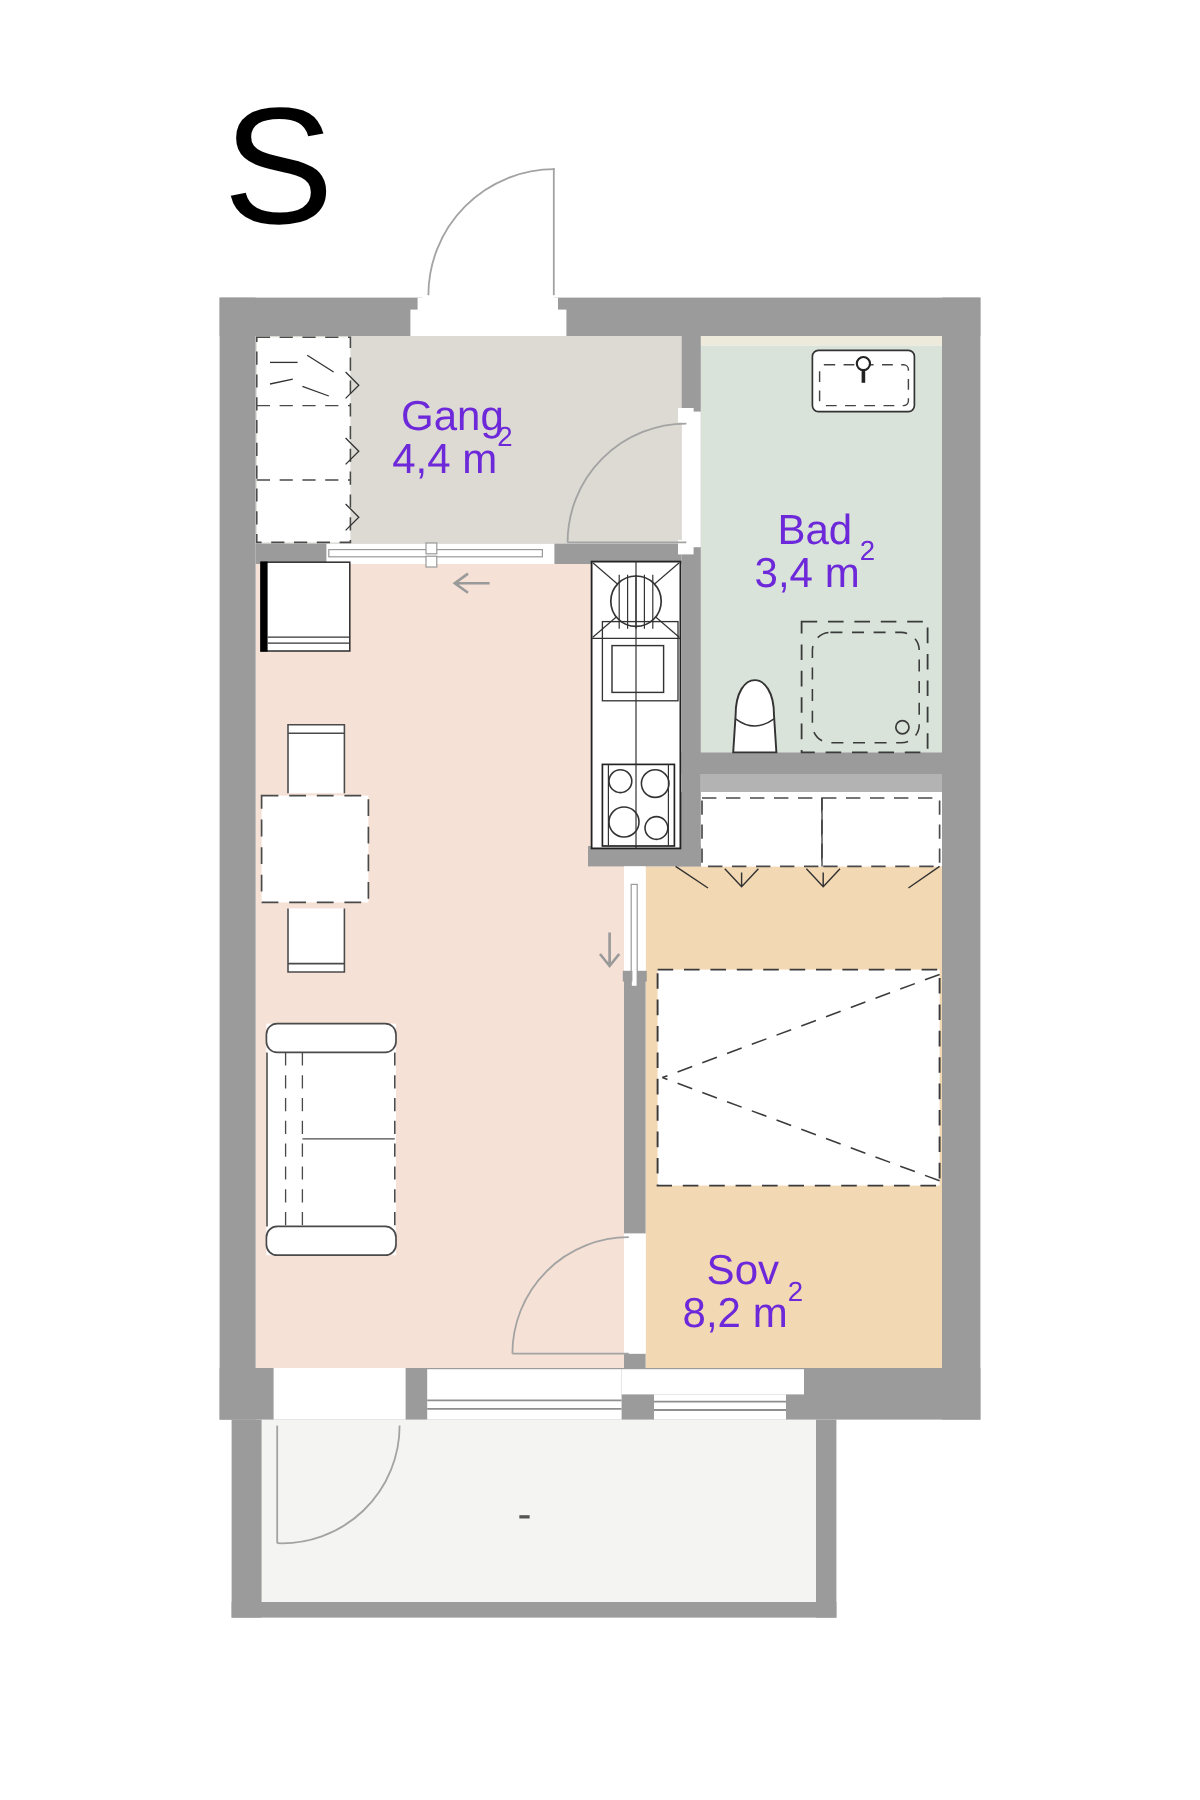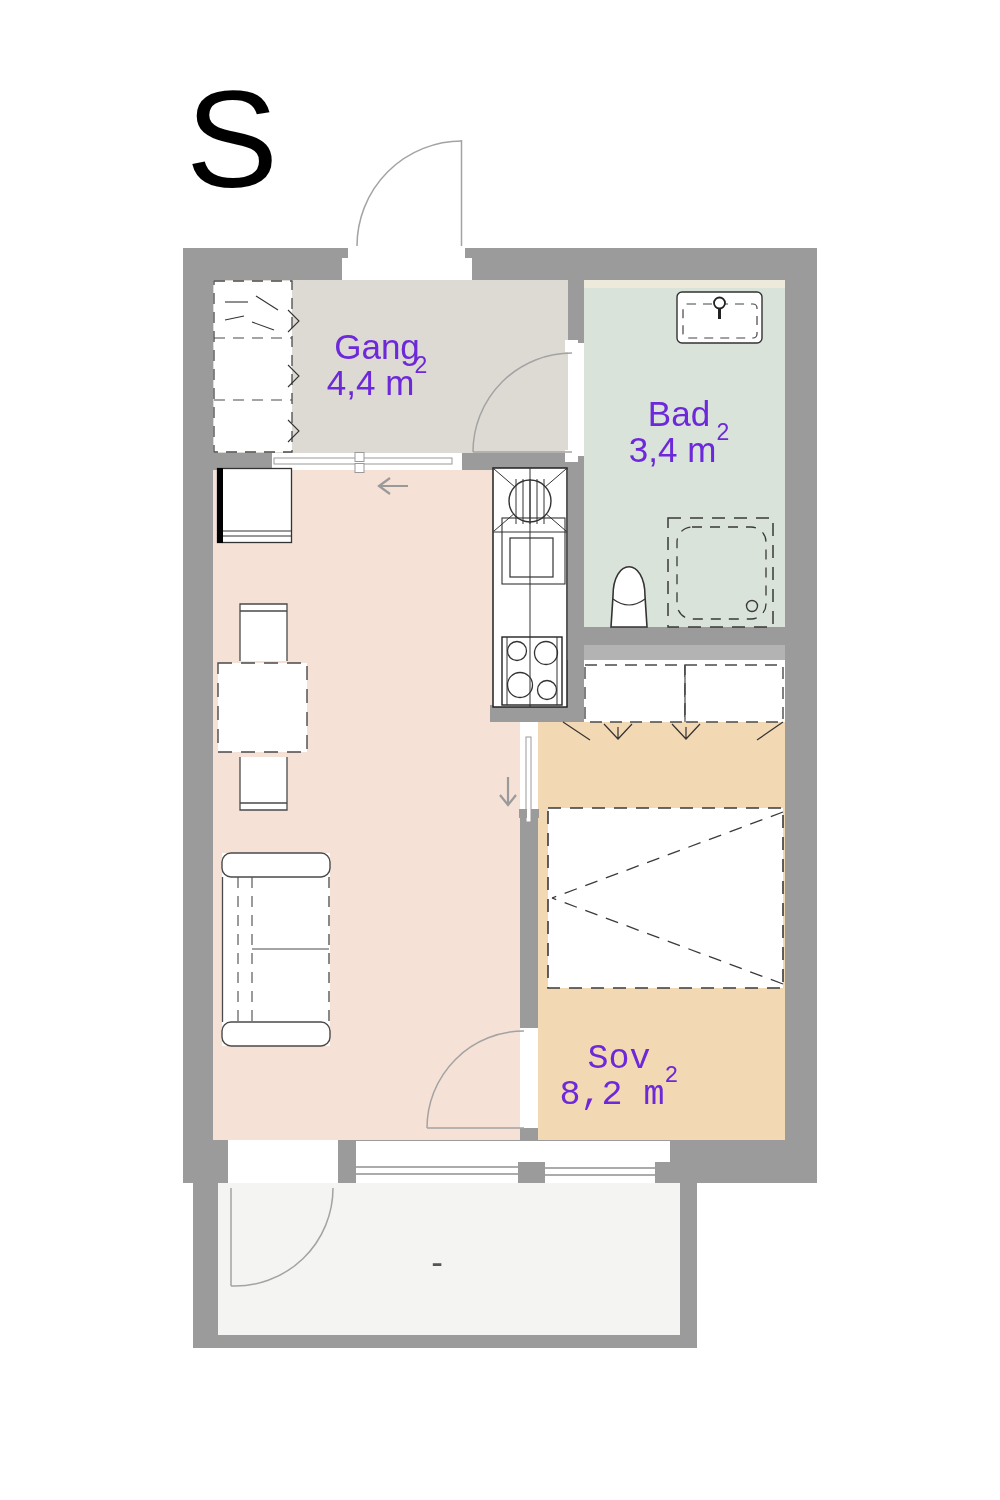"Bad" div.room-label { top: 432px -> 460px }
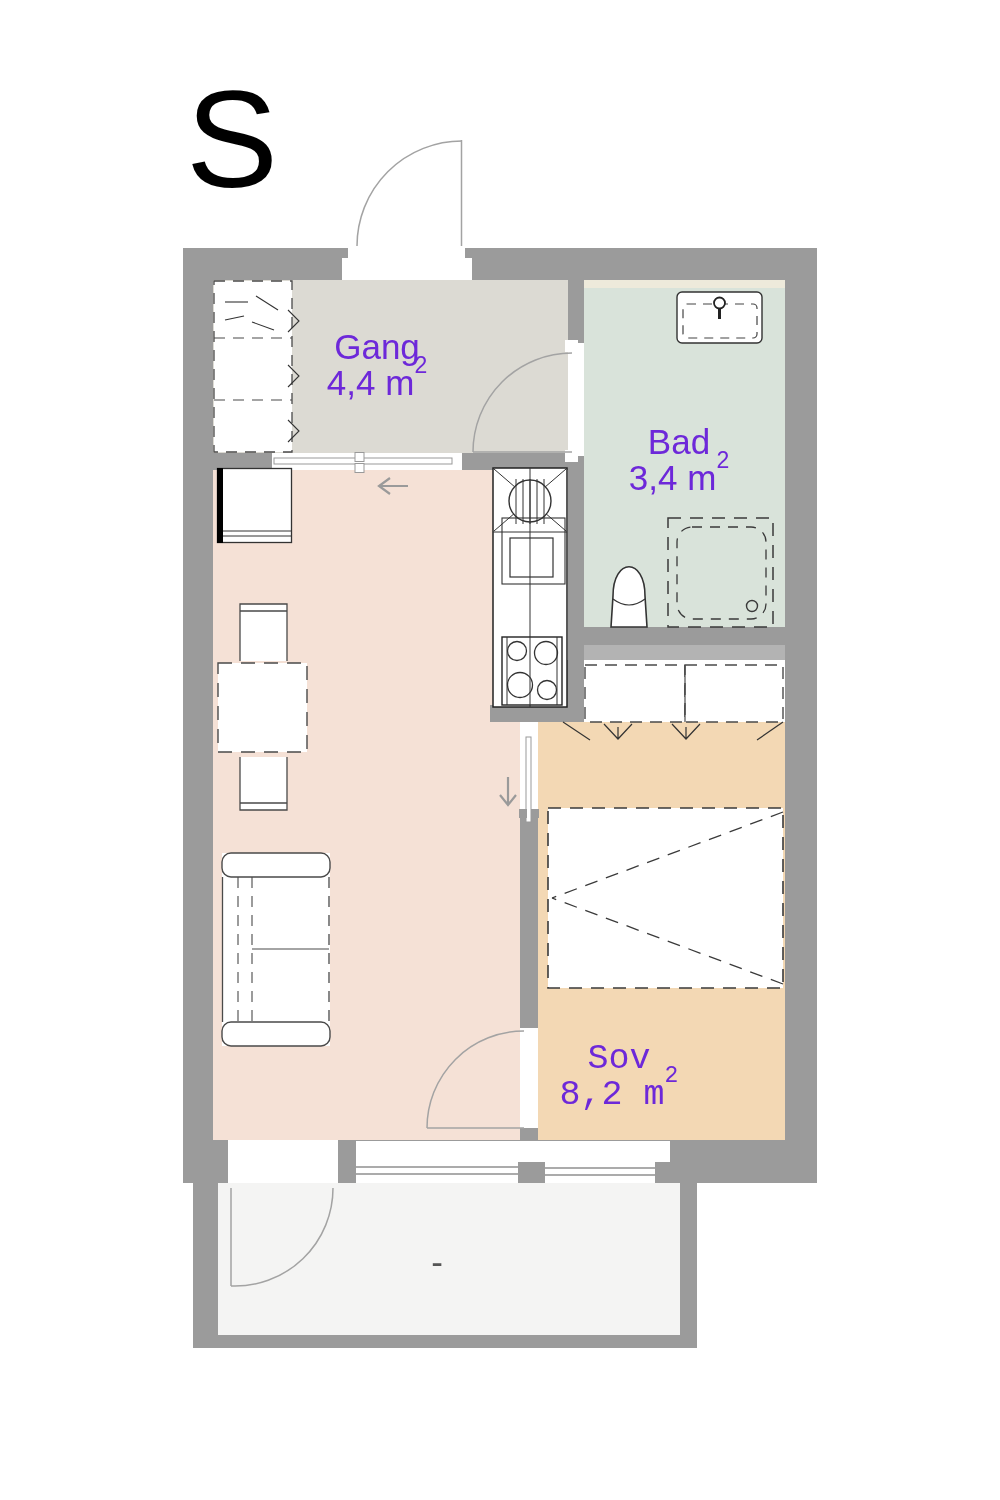"Sov" div.room-label { font-family: Liberation Mono, monospace -> none }
